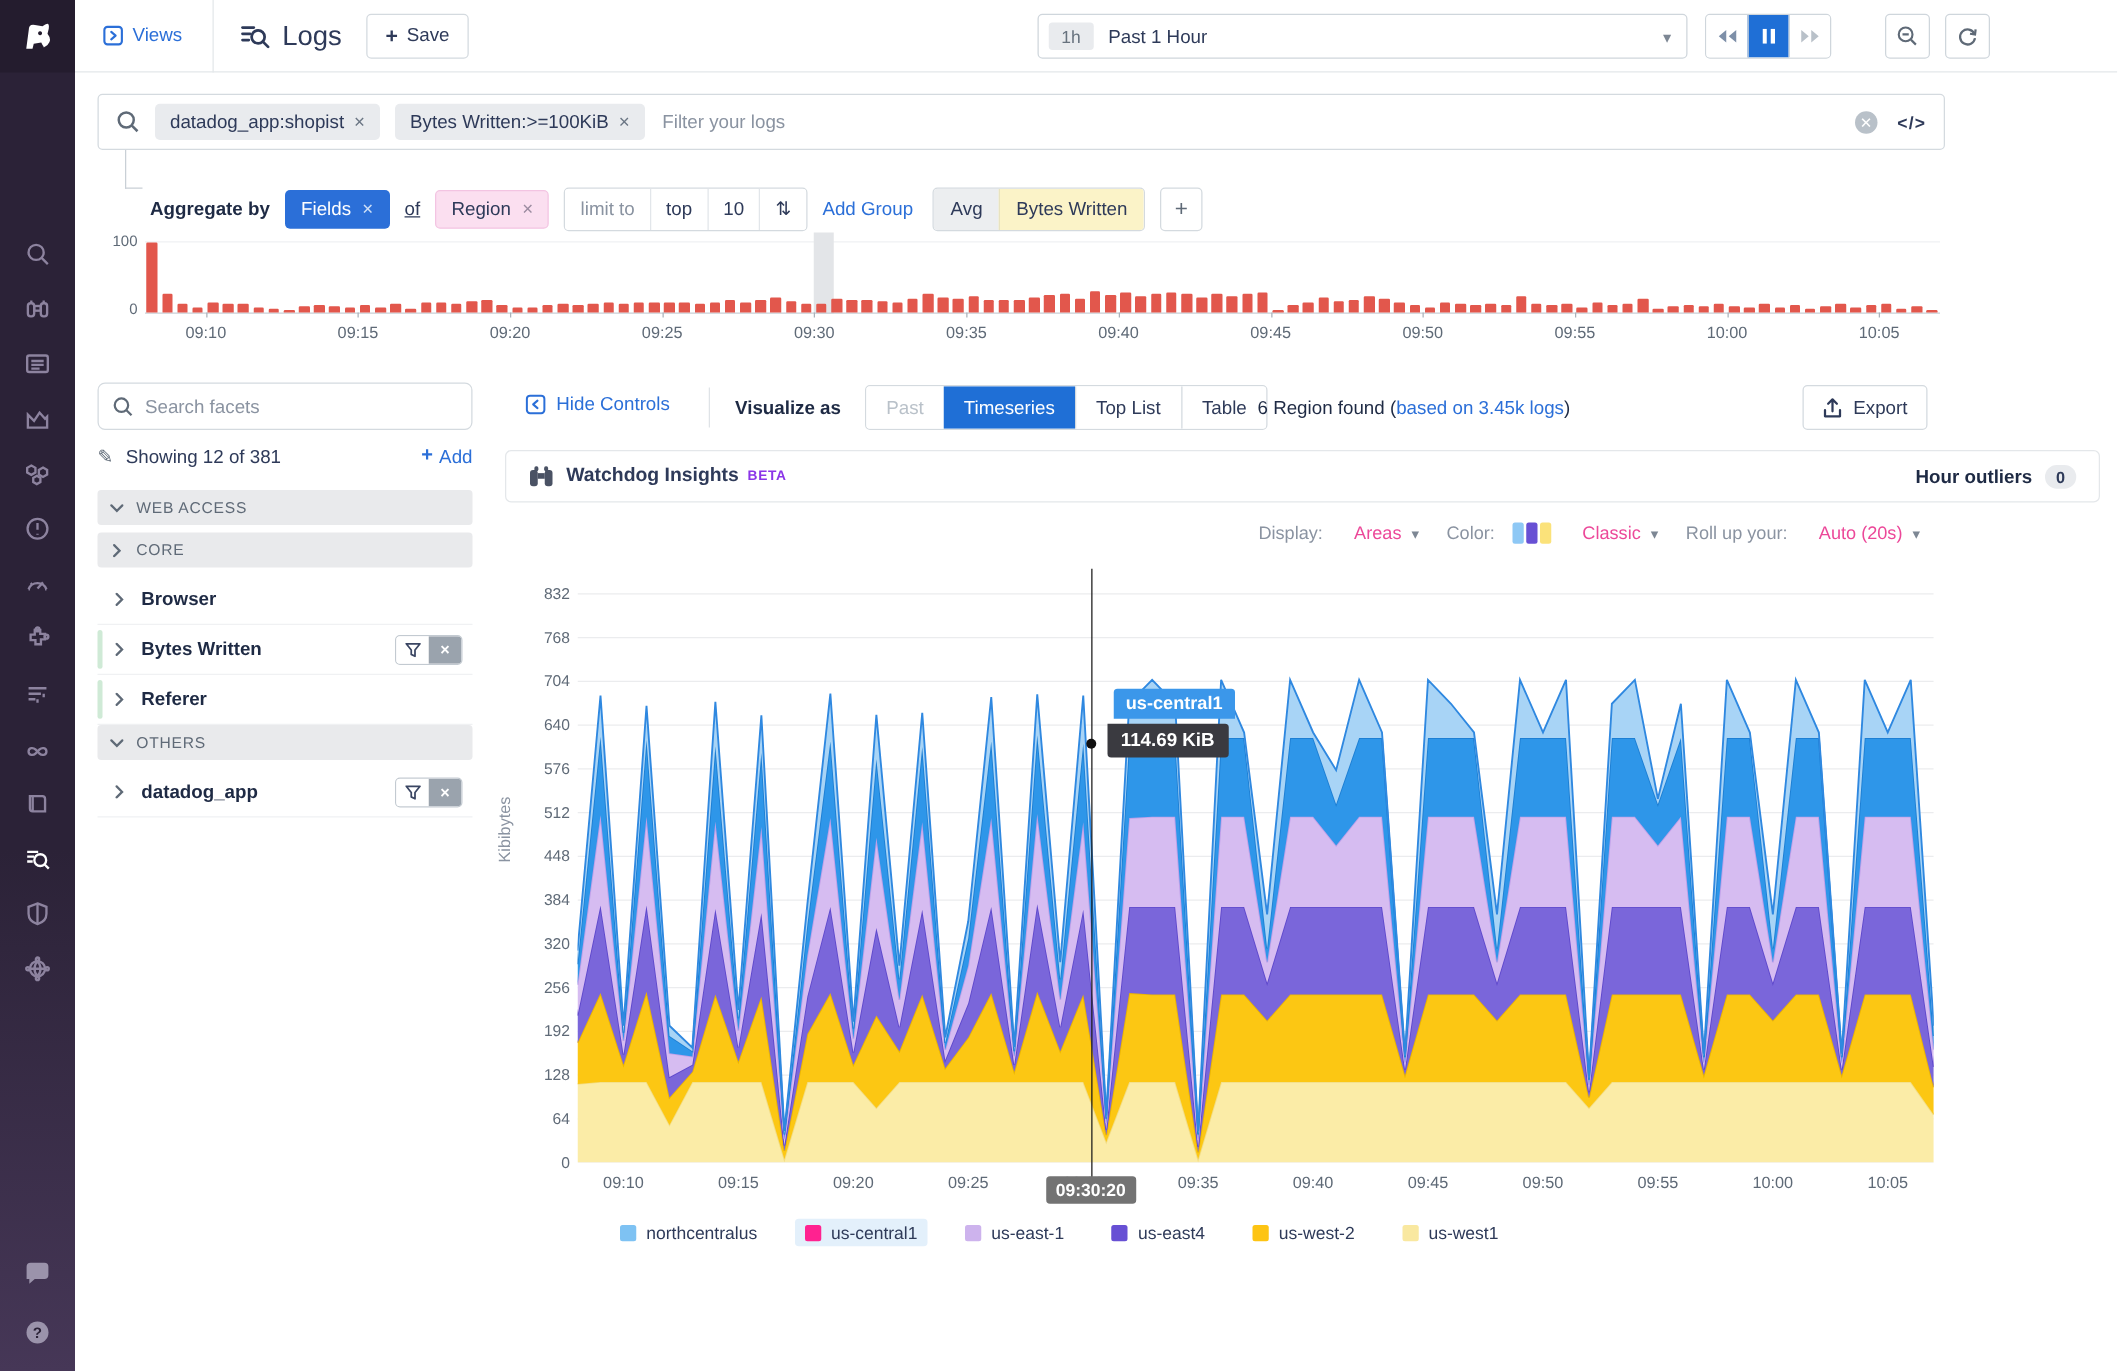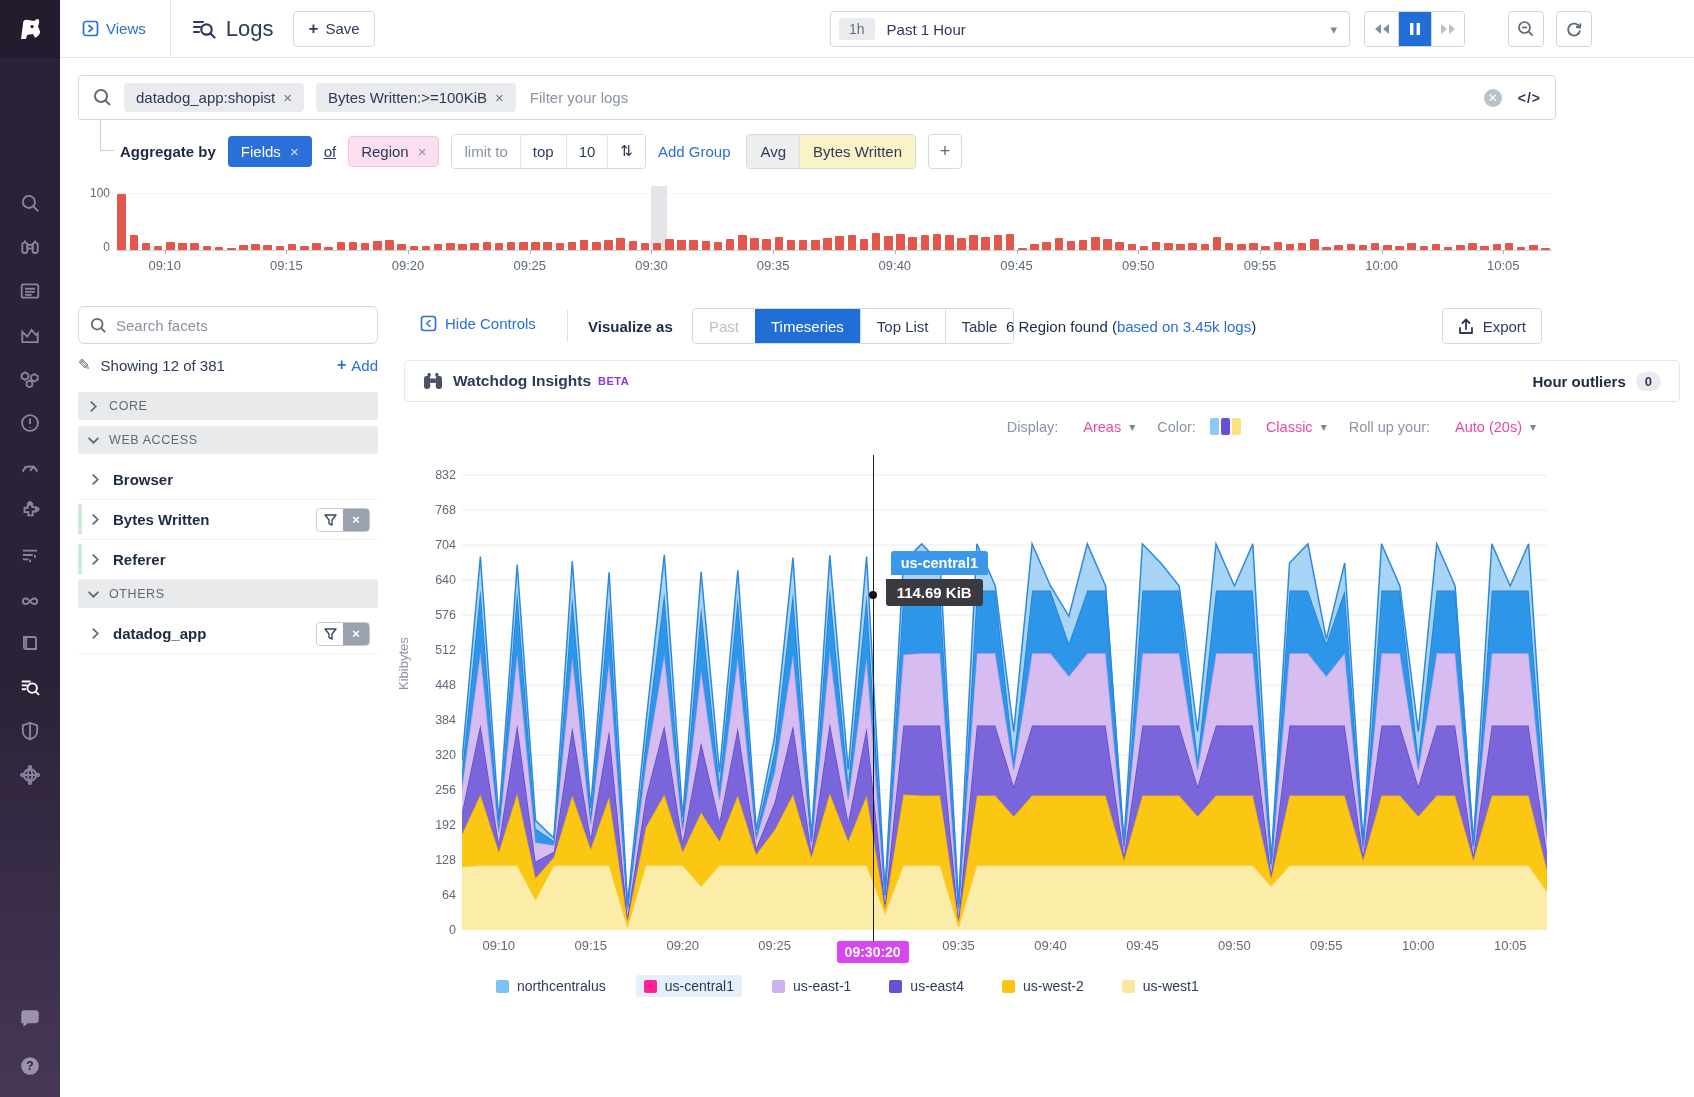"Aggregate by" .agg-row { top: 133px -> 149px }
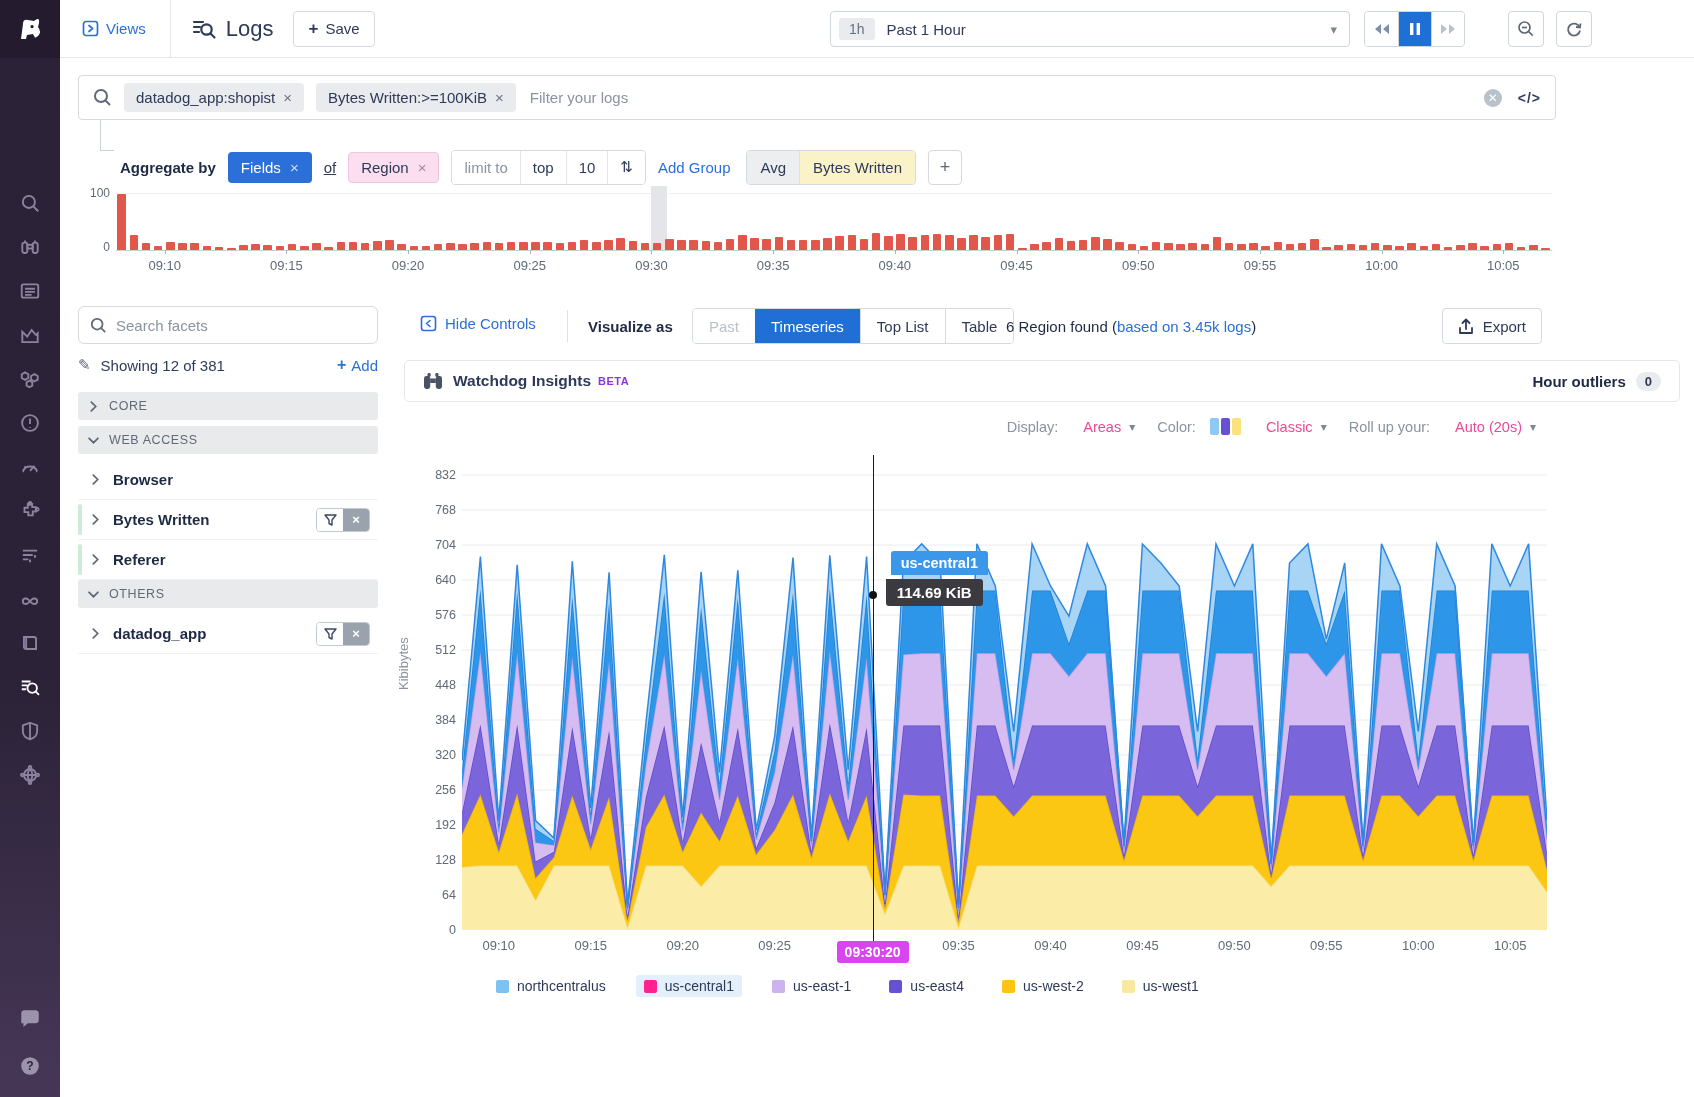"CORE" div.facet-section { order: before "WEB ACCESS" -> after "WEB ACCESS" }
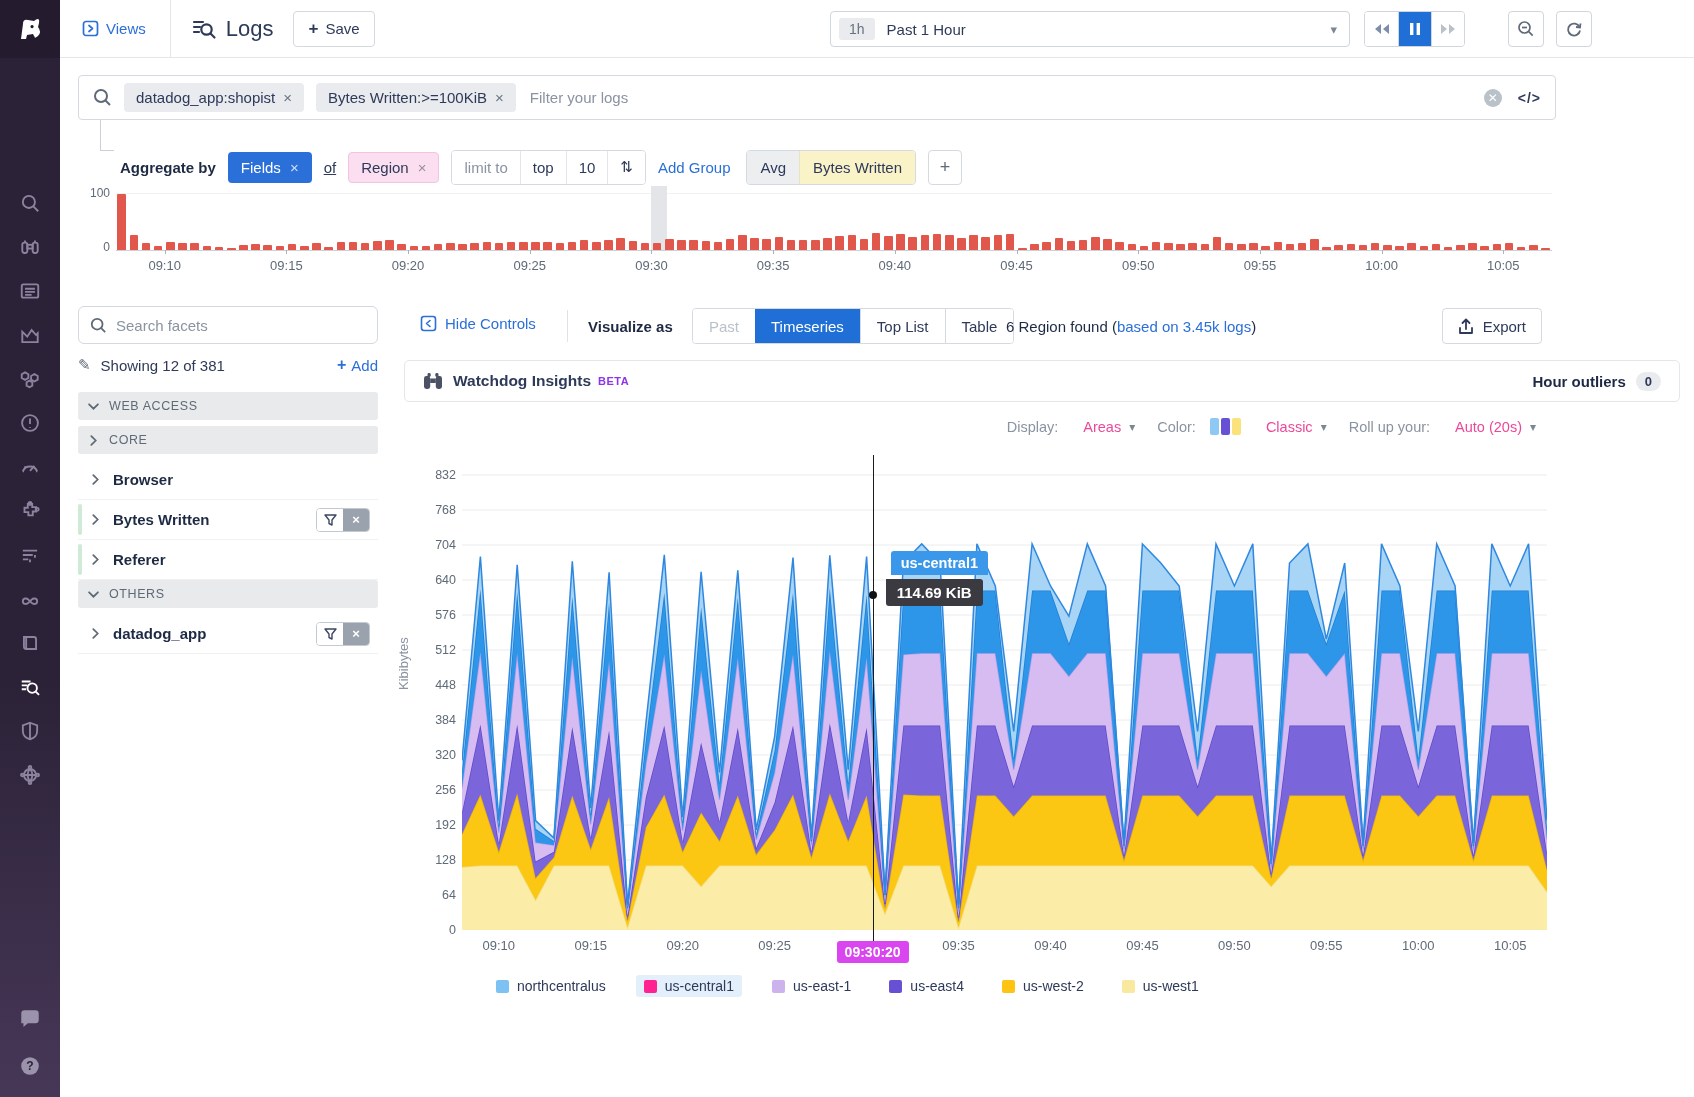"09:30:20" .cursor-badge { background: #d946ef -> #737373 }
